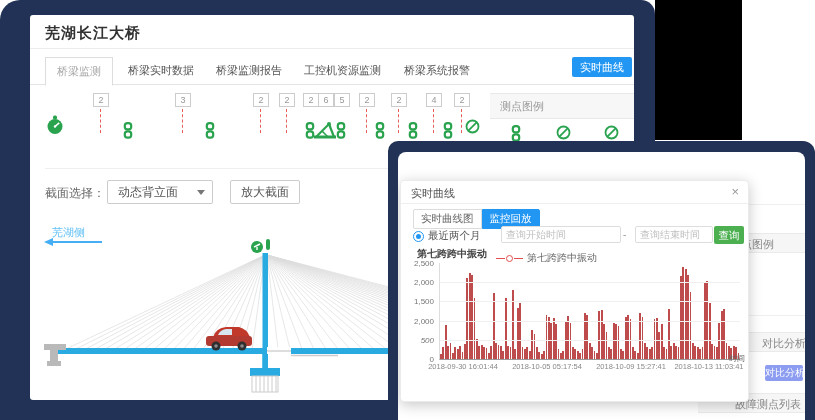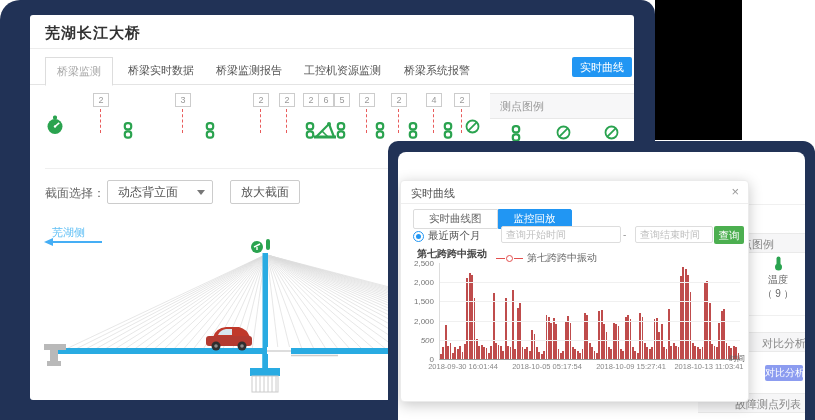"实时曲线图" .dlg-tab { padding: 2px 15px -> 2px 7px }
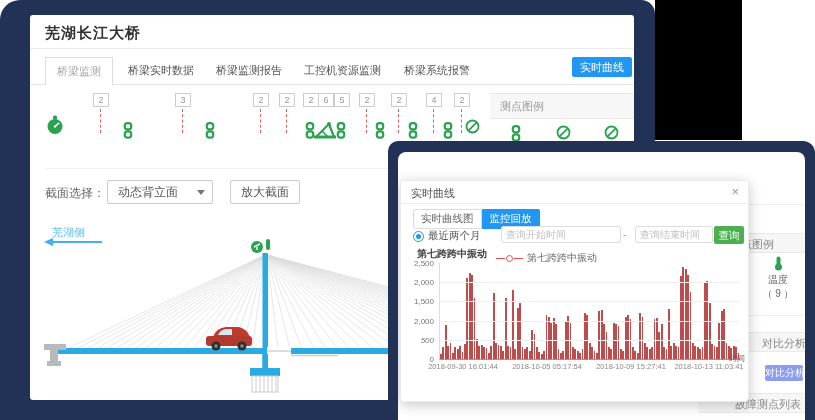"温度" div.rc-temp { html: <div> <svg> <rect></rect> <circle></circle> </svg> <div>温度</div> <div>（ 9 ）</div> </div> -> none }
